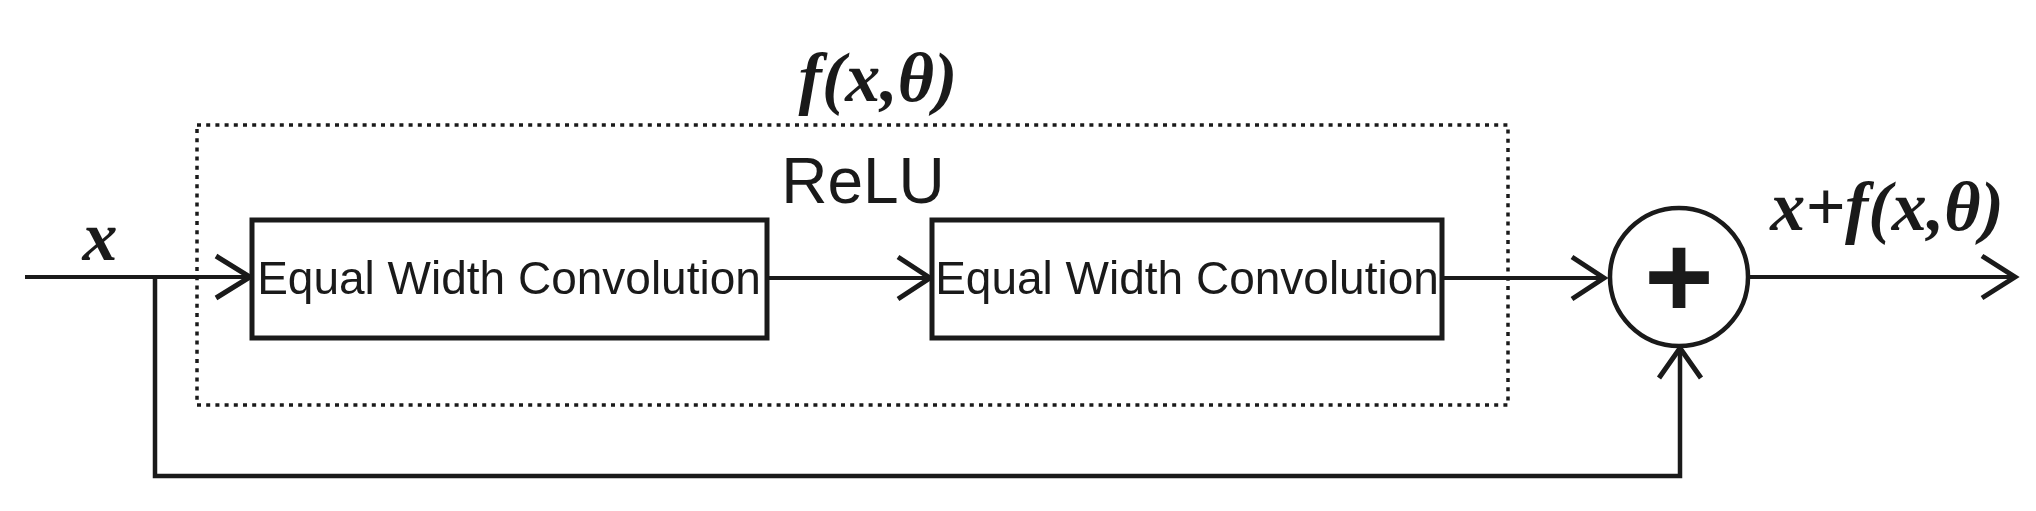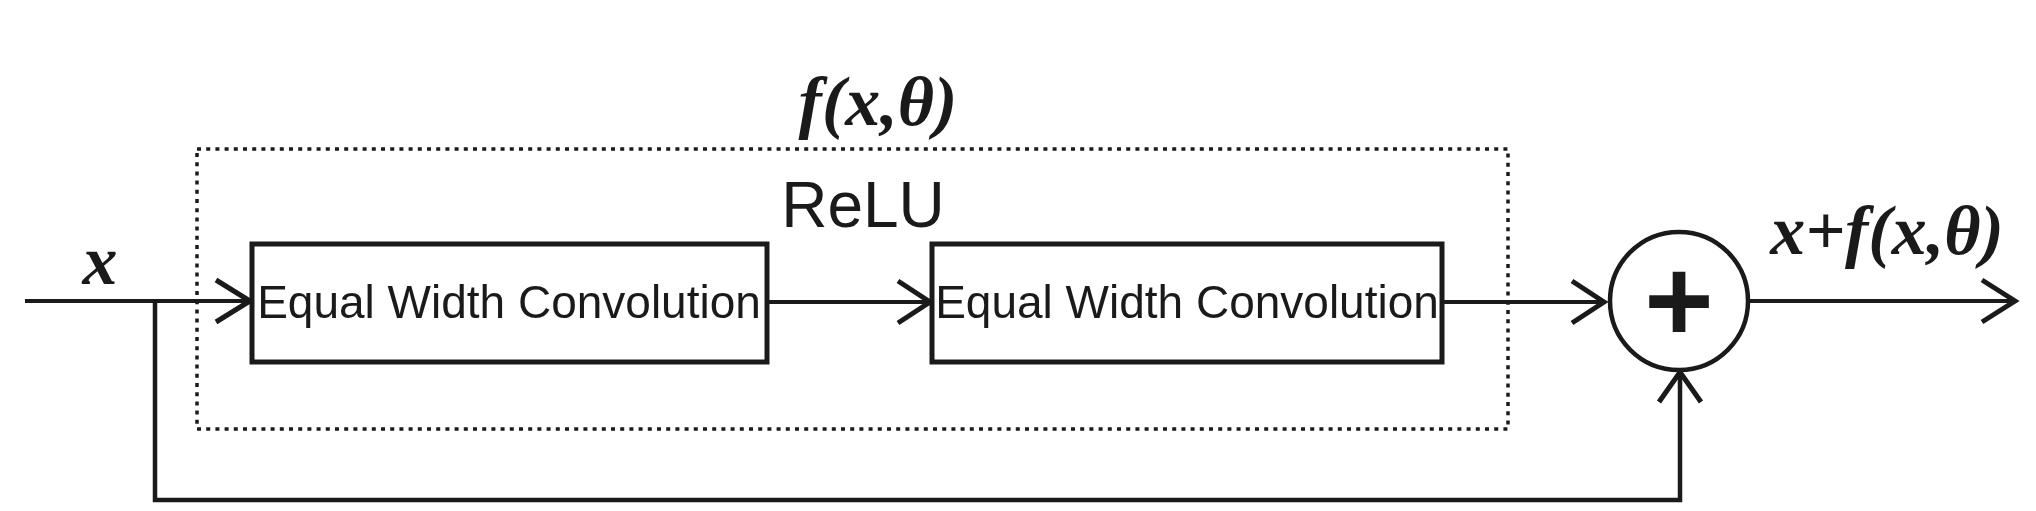"f(x,θ)" .diagram-wrap { margin-top: 24px -> none }
